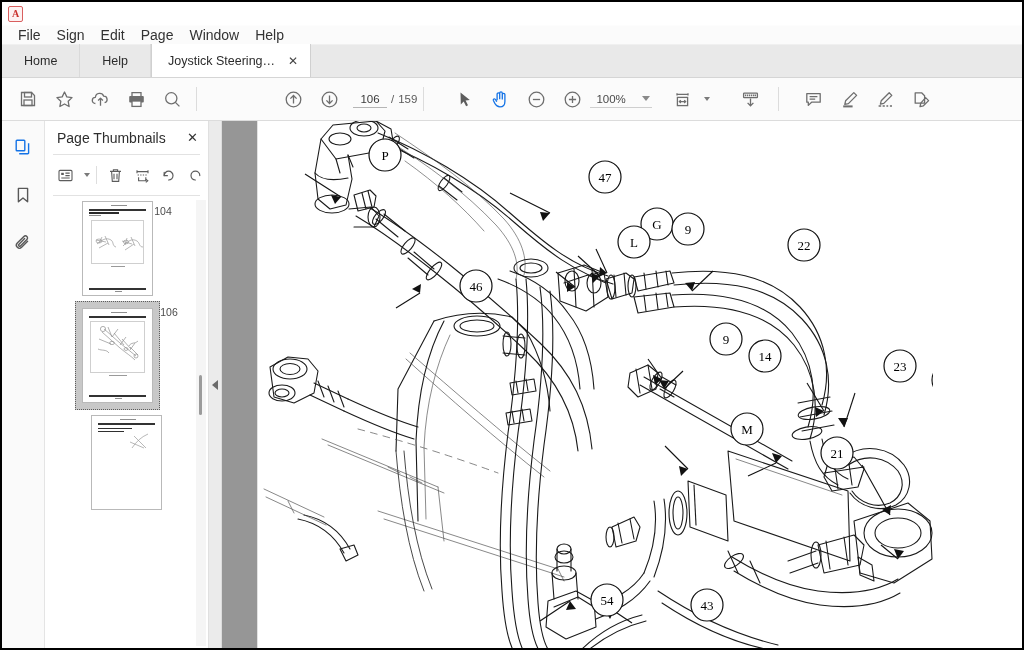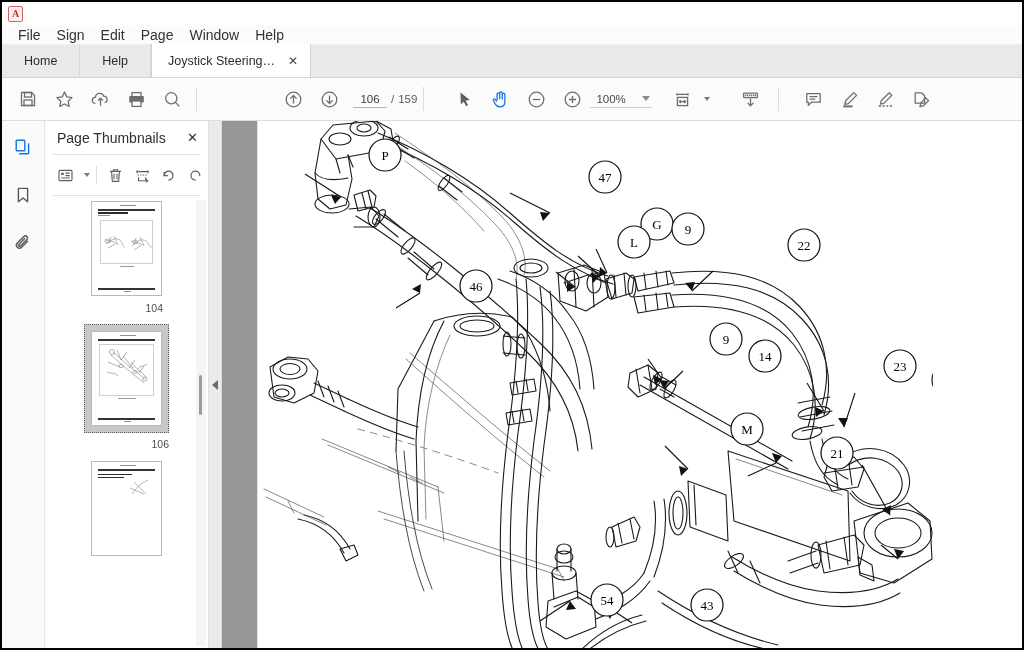"104" .thumb-item { align-items: flex-end -> flex-start; flex-direction: column -> row }
